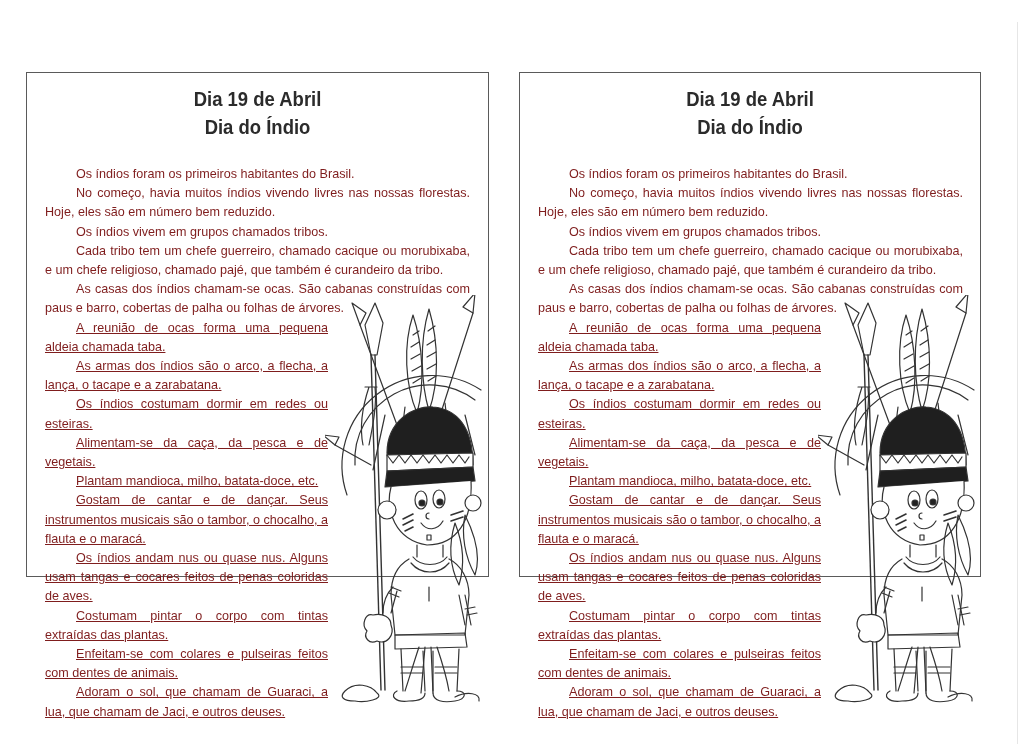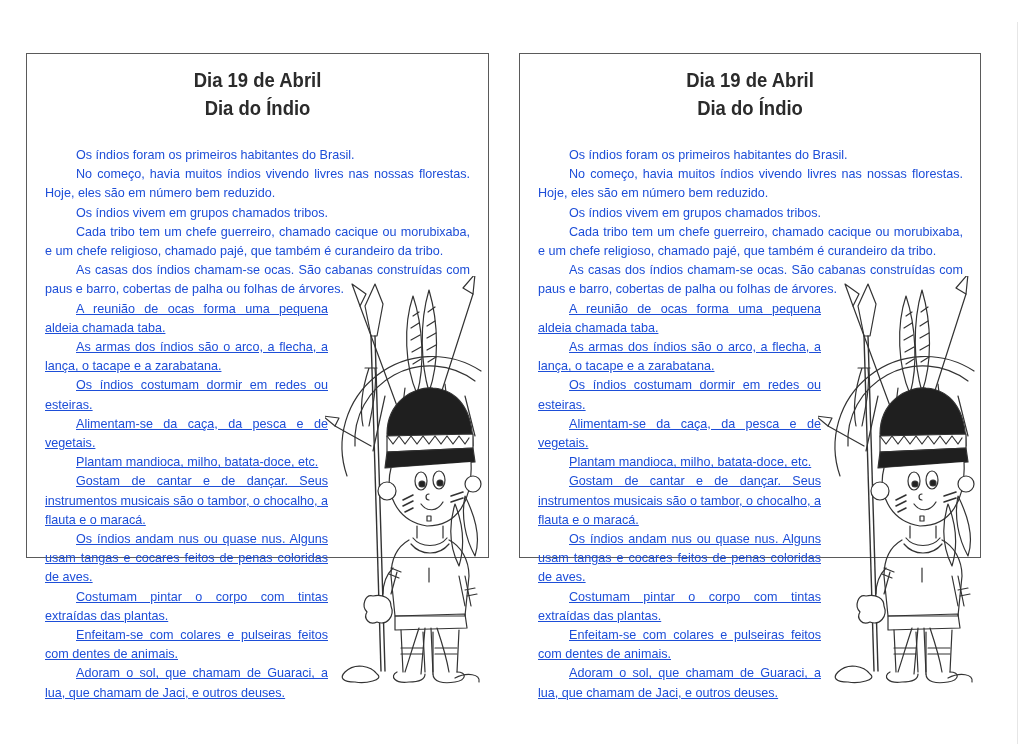"Dia 19 de Abril" .panel { top: 53px -> 72px }
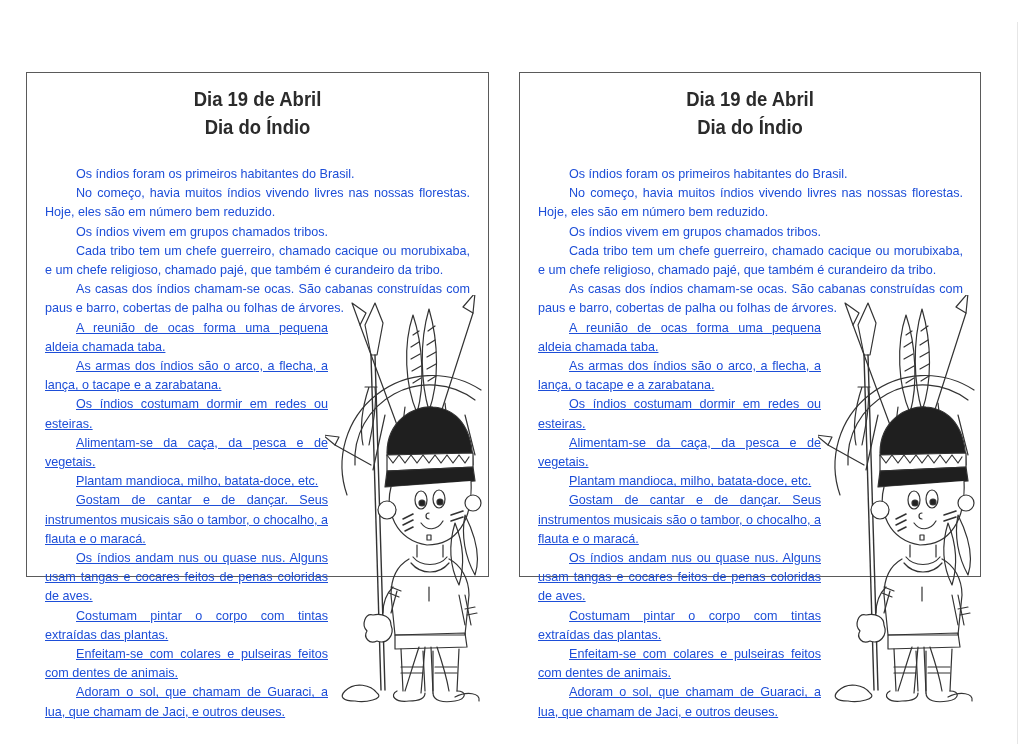"Os índios foram os primeiros" .body-text { color: #1d4ed8 -> #7f1d1d }
